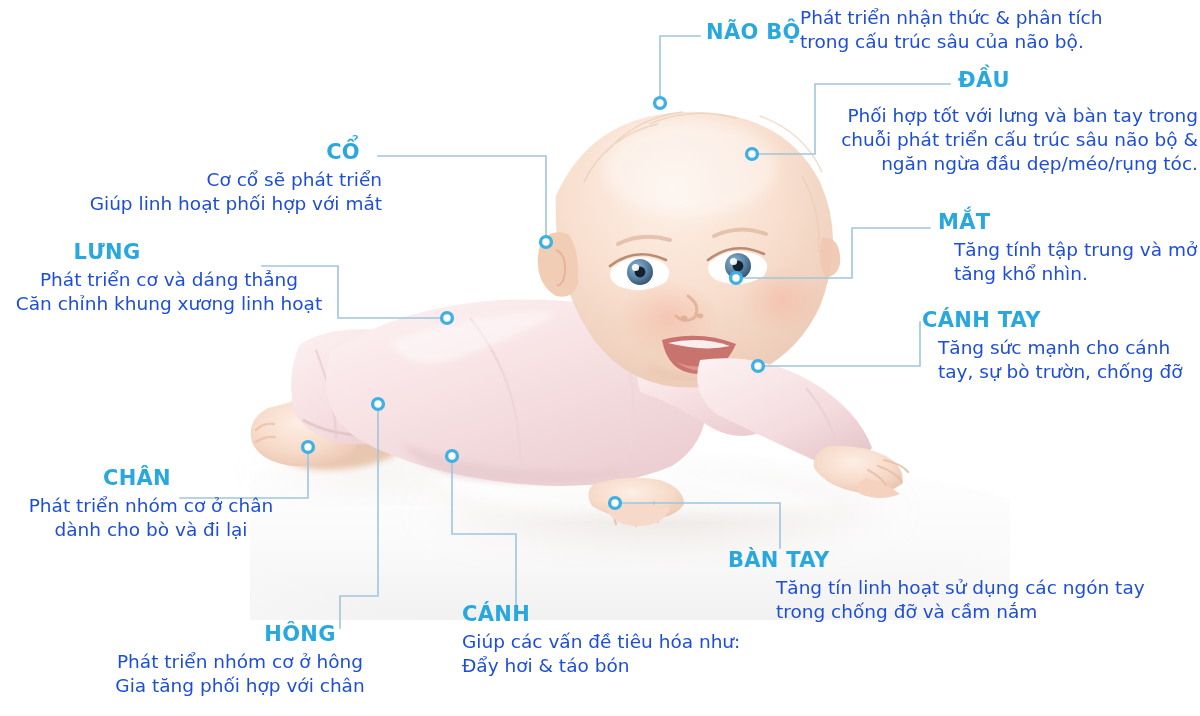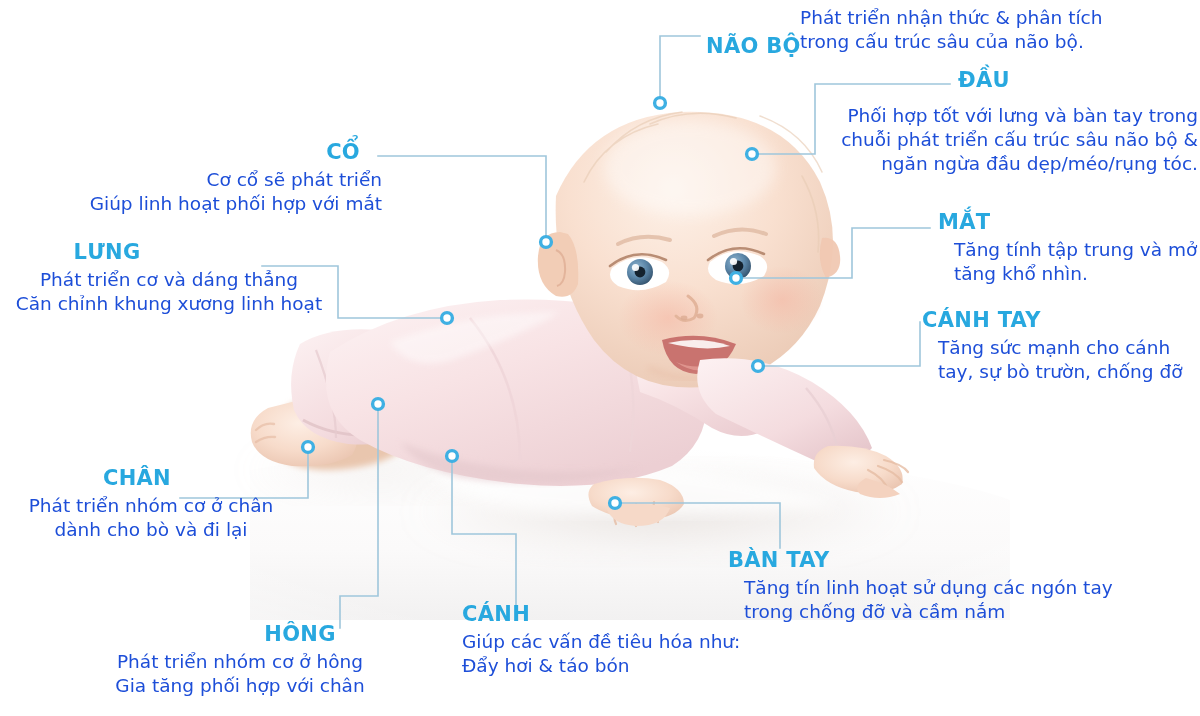"NÃO BỘ" div.callout { top: 36px -> 22px }
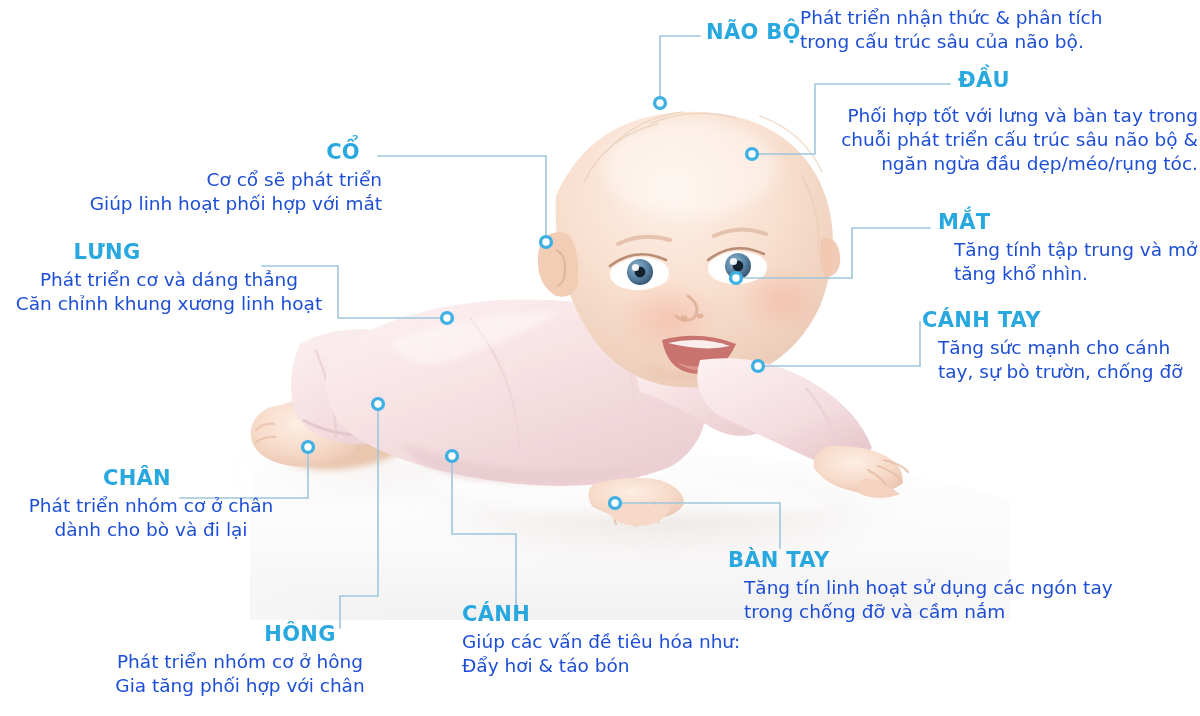"Tăng tín linh hoạt sử" span.bd { margin-left: 16px -> 48px }
